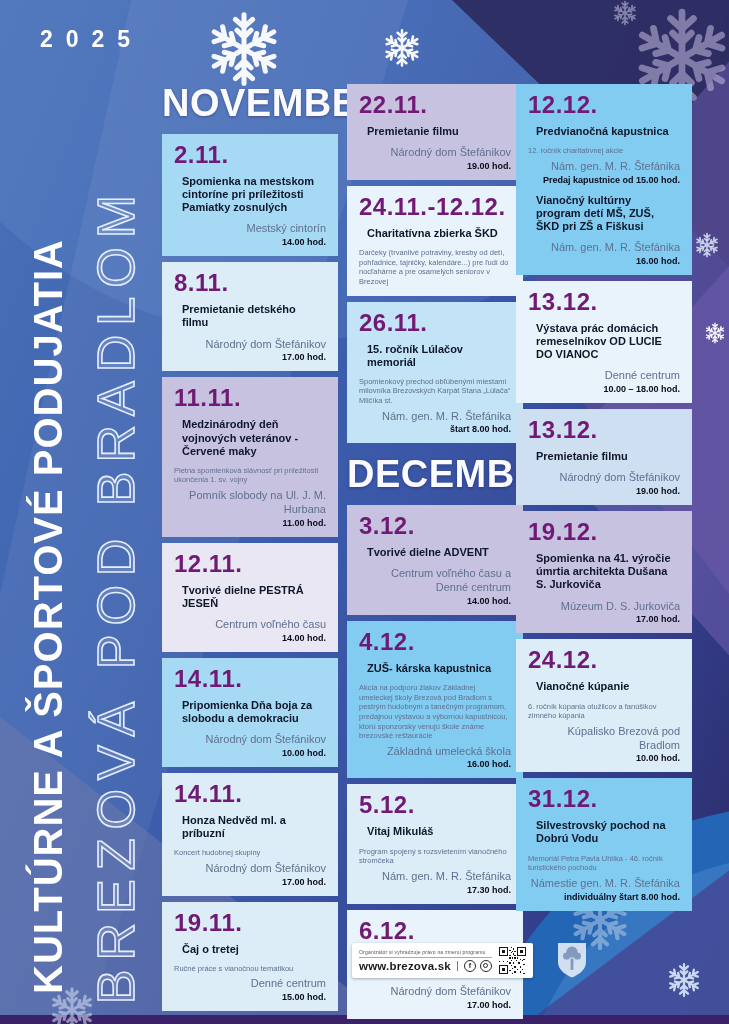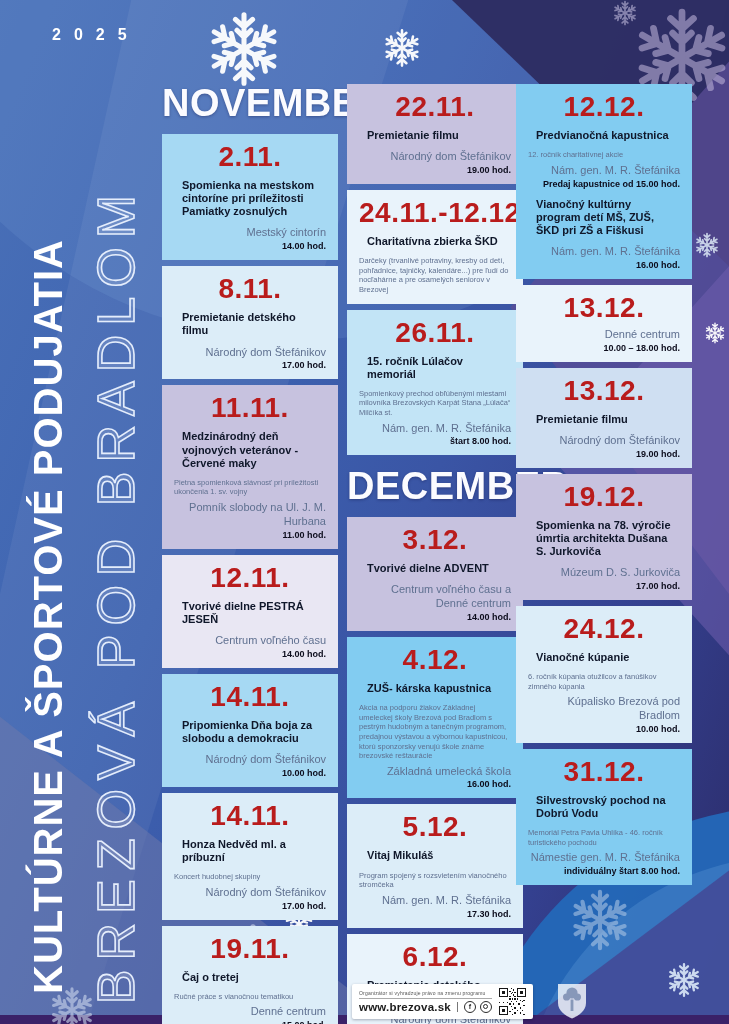"2025" .year { font-size: 16px -> 23px; margin-left: 12px -> none }
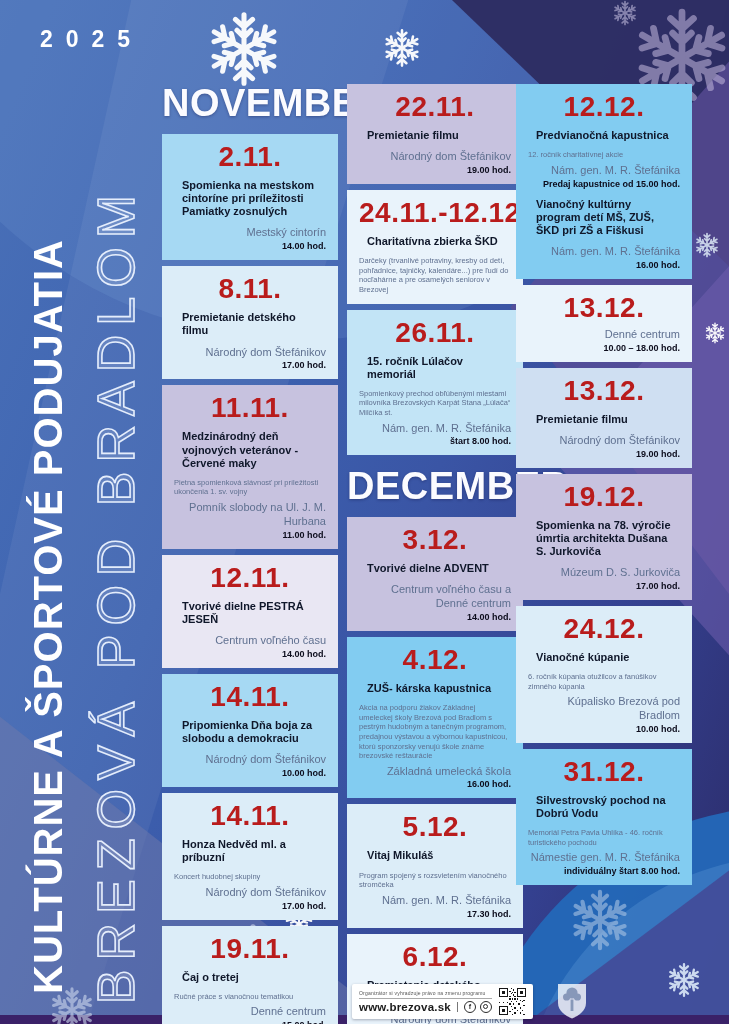"22.11." .date { color: #b91c1c -> #701a75; font-size: 28px -> 24px; text-align: center -> none }
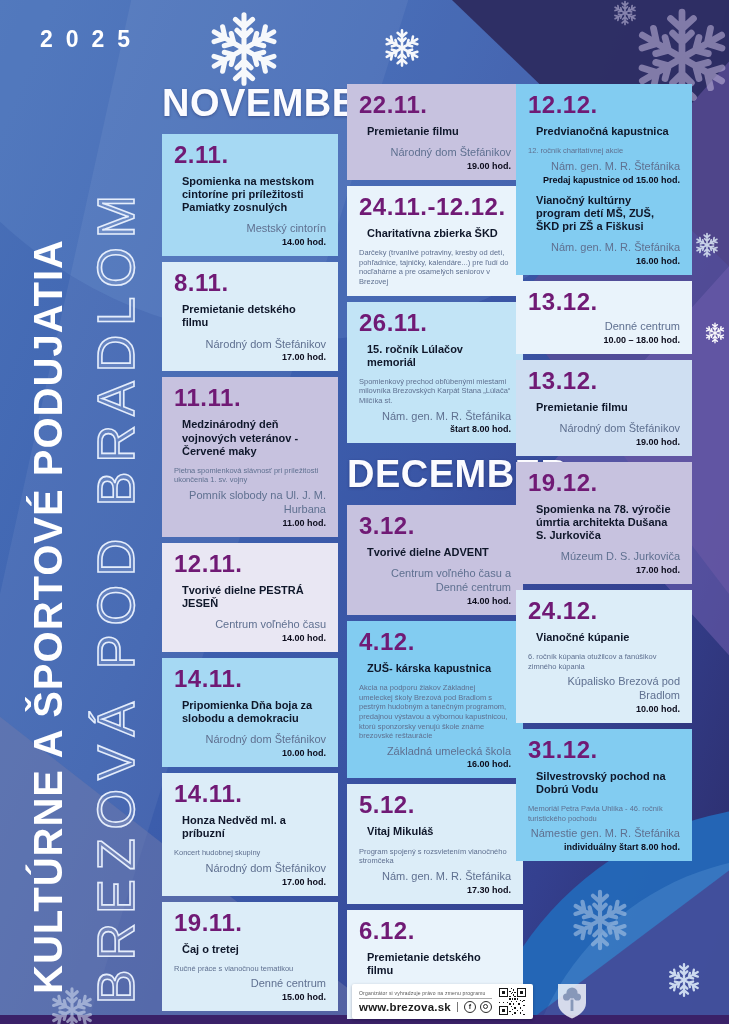"Výstava prác domácich remeselníkov OD" h3.etitle { html: none -> <h3>Výstava prác domácich remeselníkov OD LUCIE DO VIANOC</h3> }
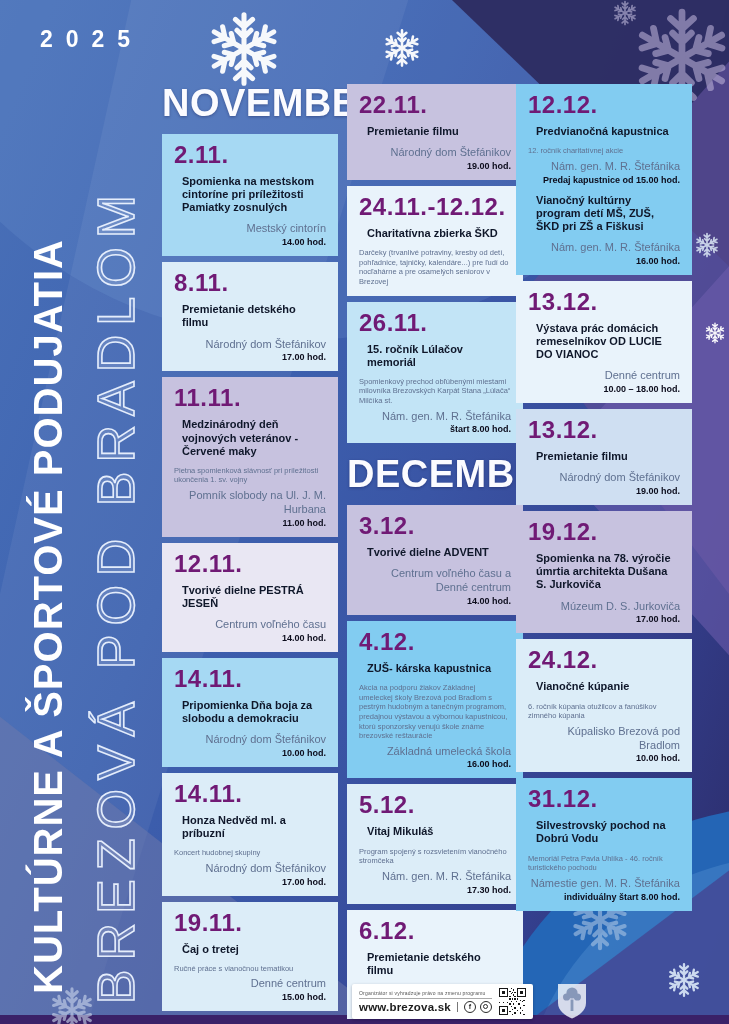"Spomienka na 78. výročie úmrtia" h3.etitle { text: 78 -> 41 }
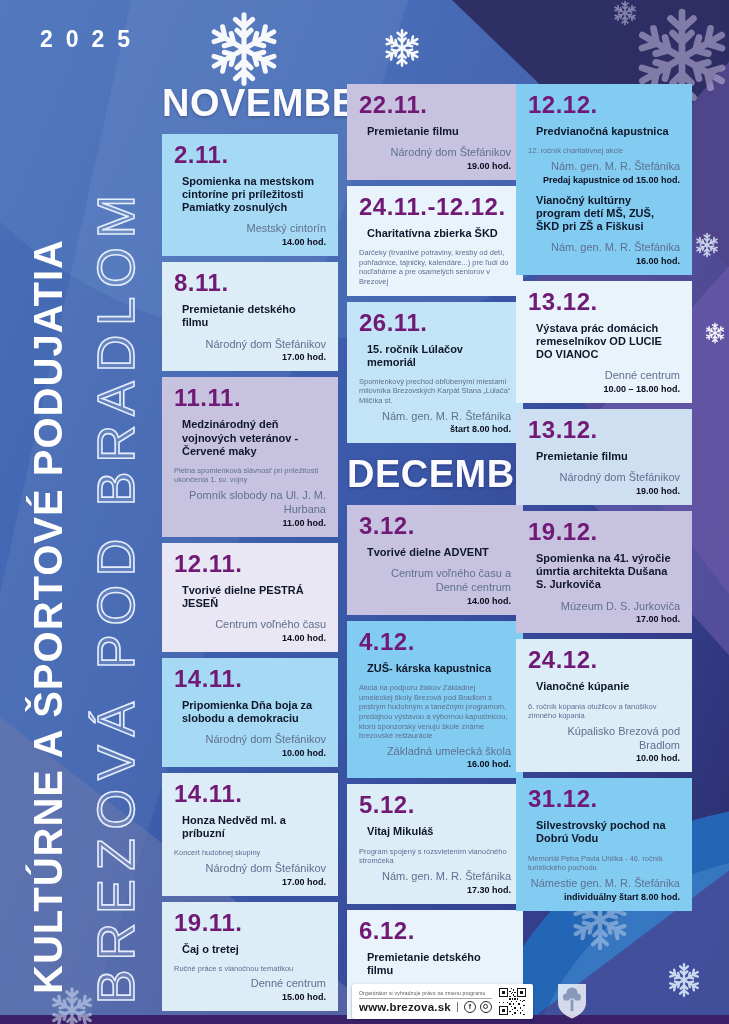"www.brezova.sk" .footer { top: 983px -> 942px }
